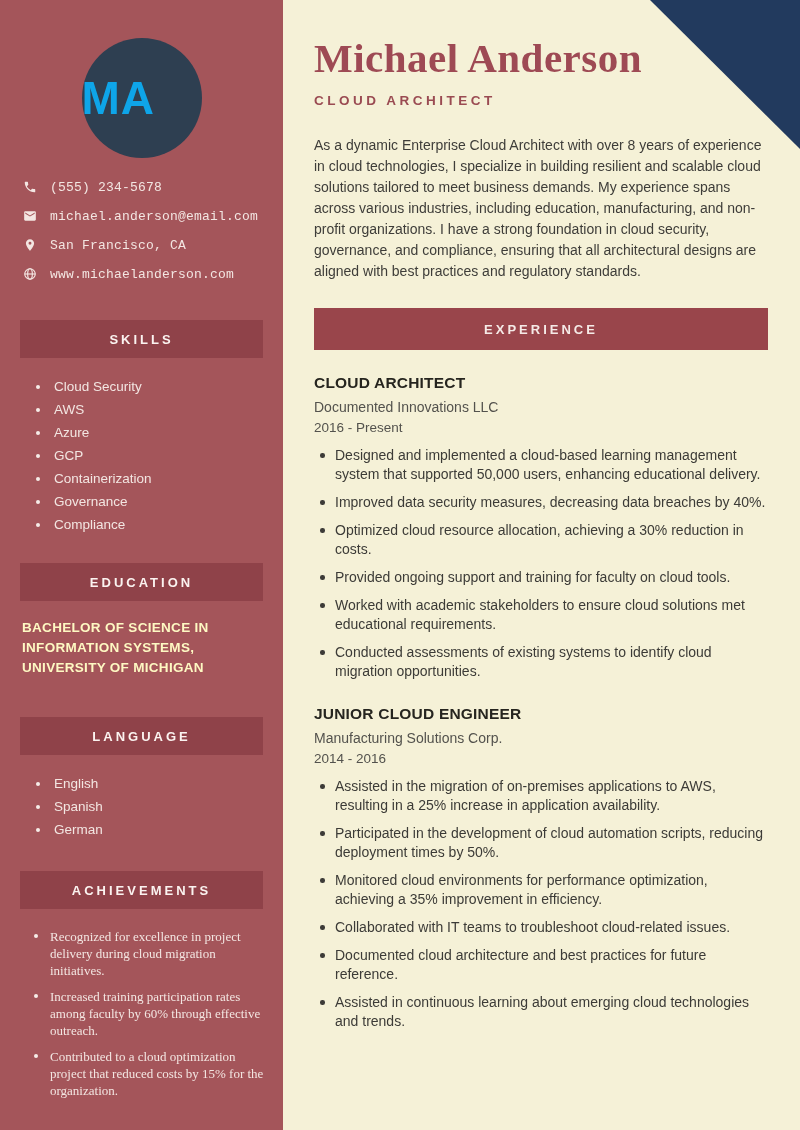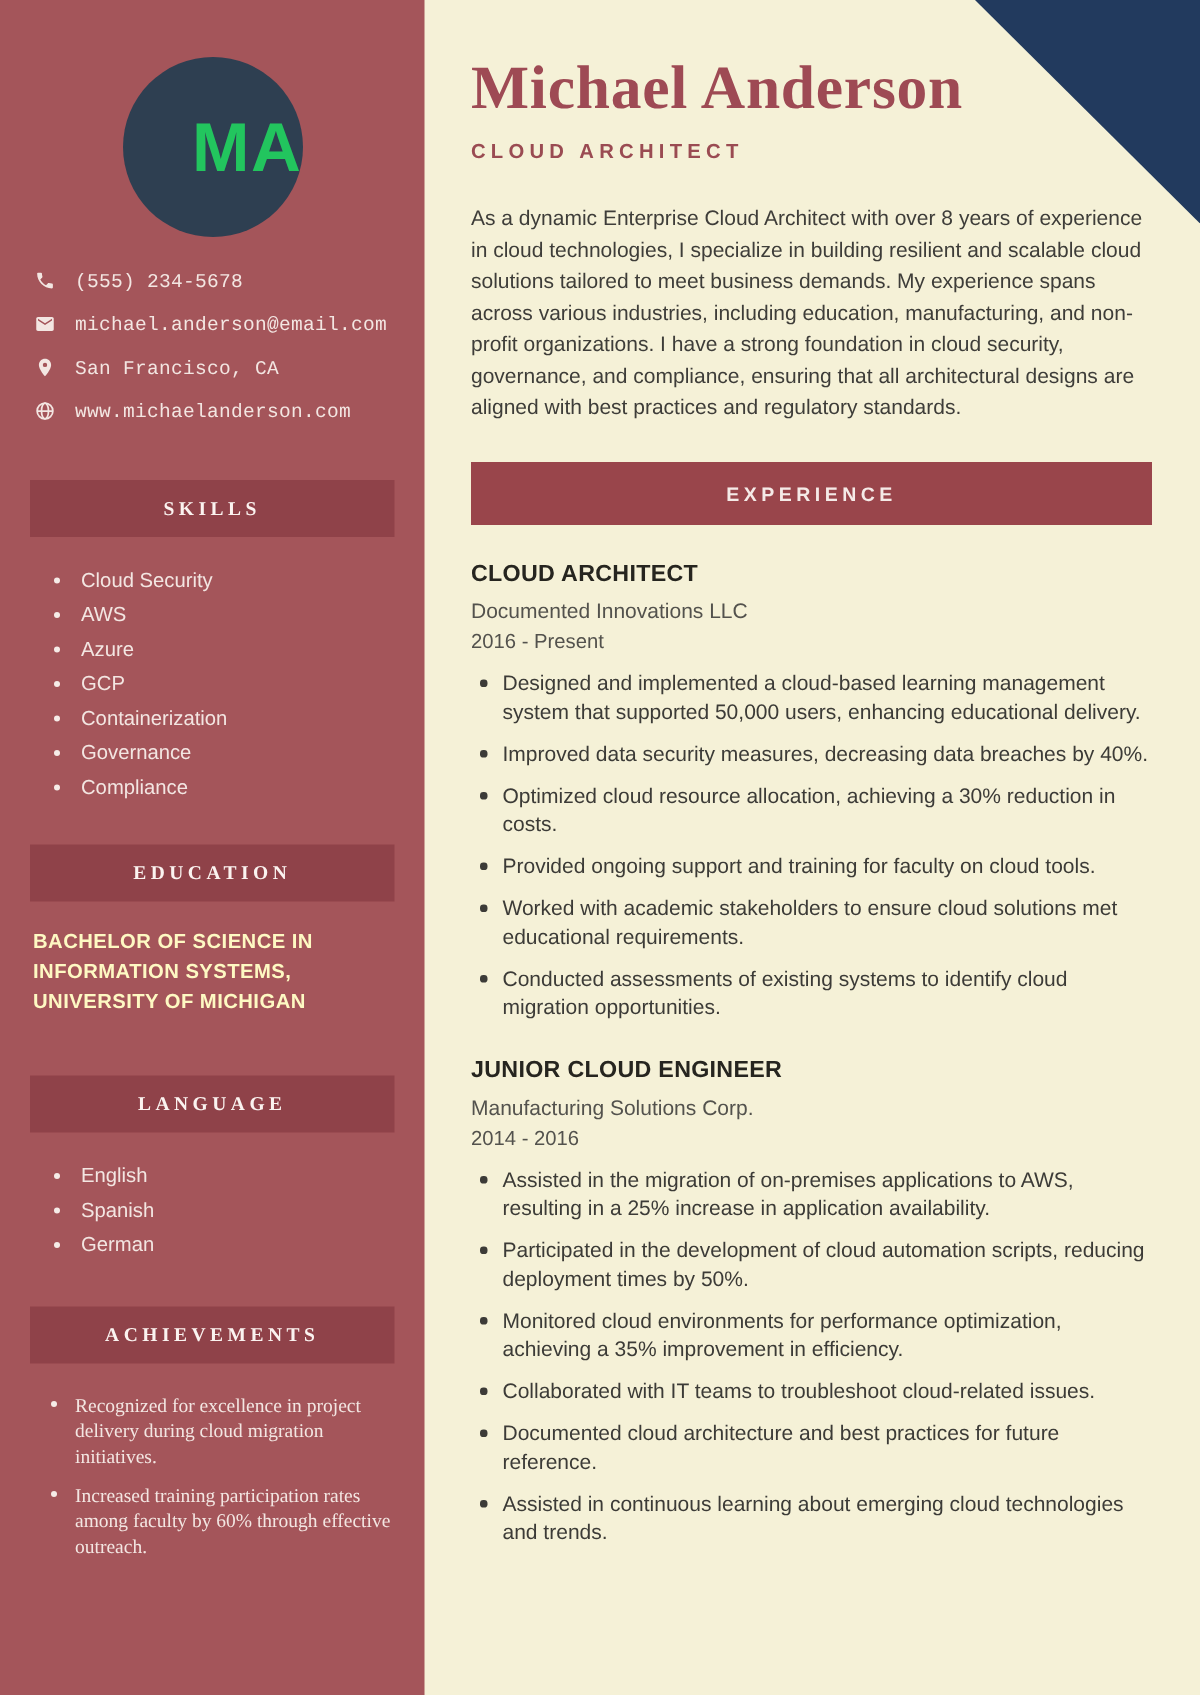"MA" .avatar { color: #22c55e -> #0ea5e9; justify-content: flex-end -> flex-start }
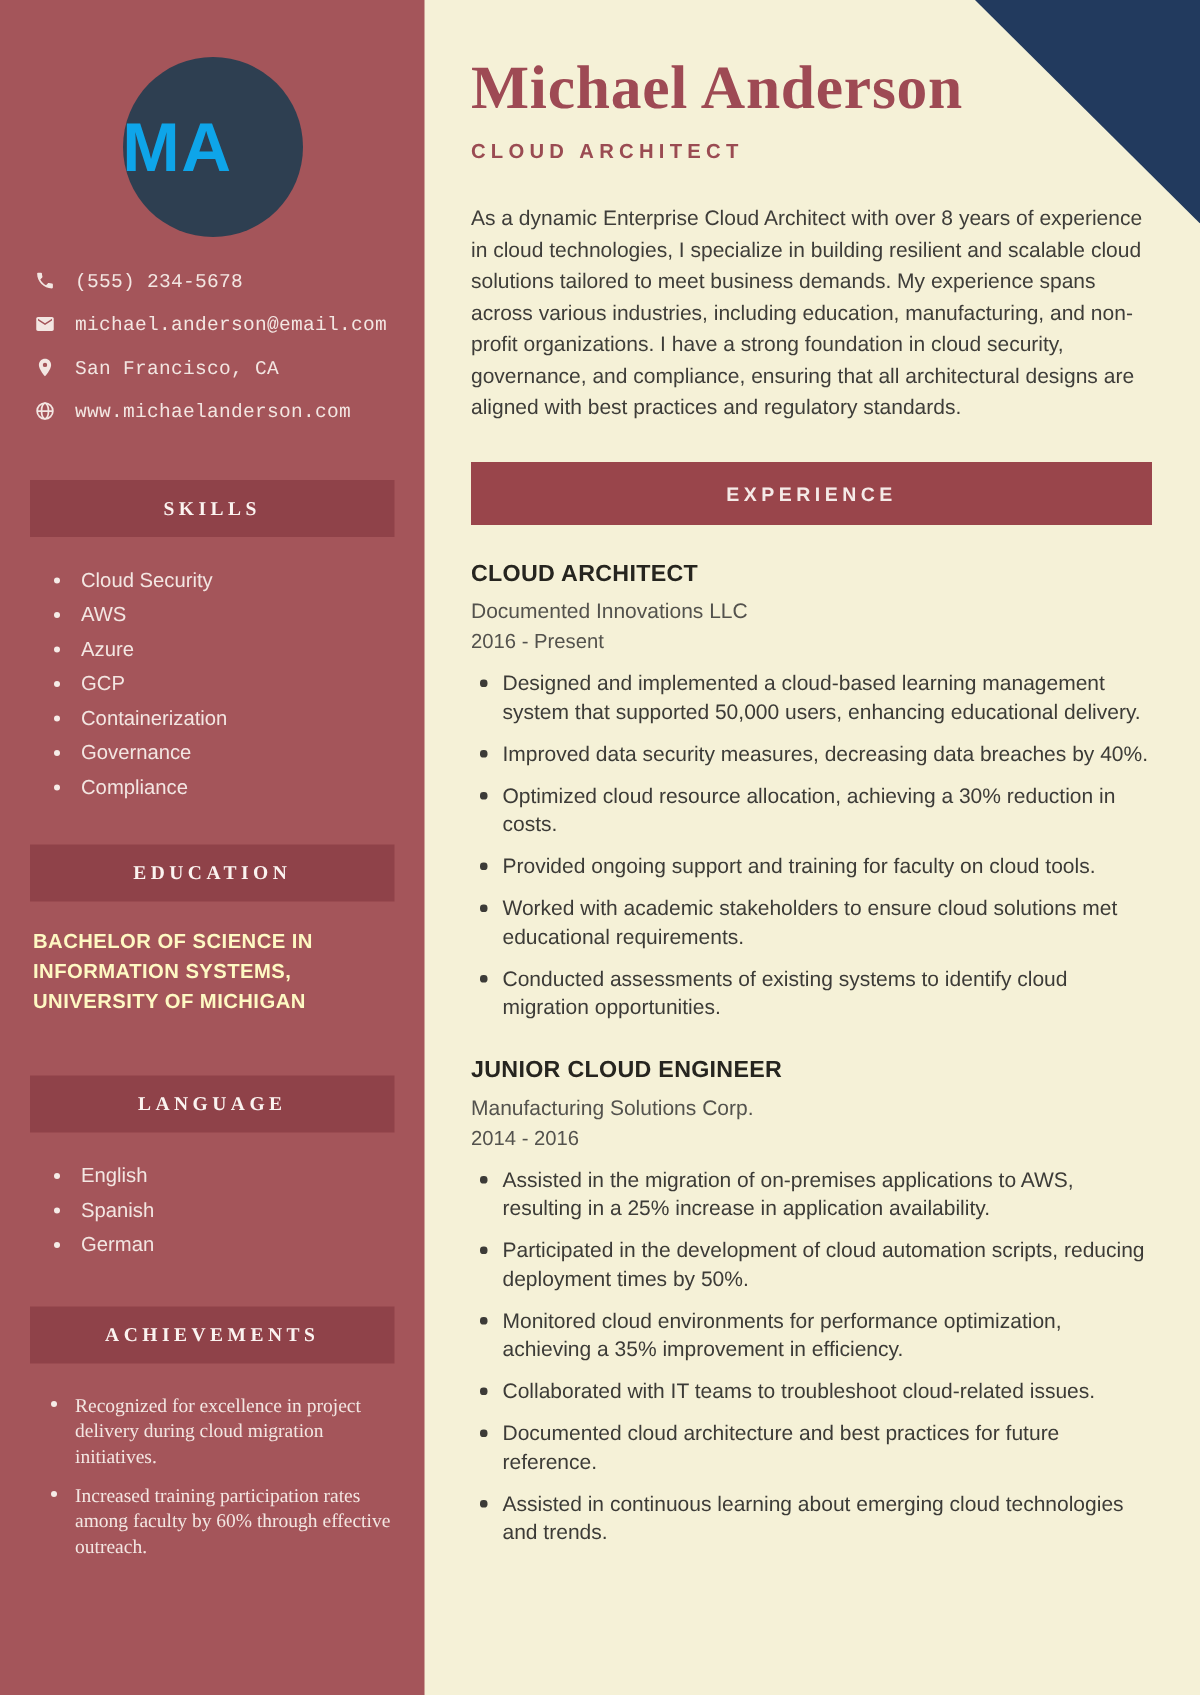"SKILLS" .panel-header { font-family: Liberation Serif, serif -> none }
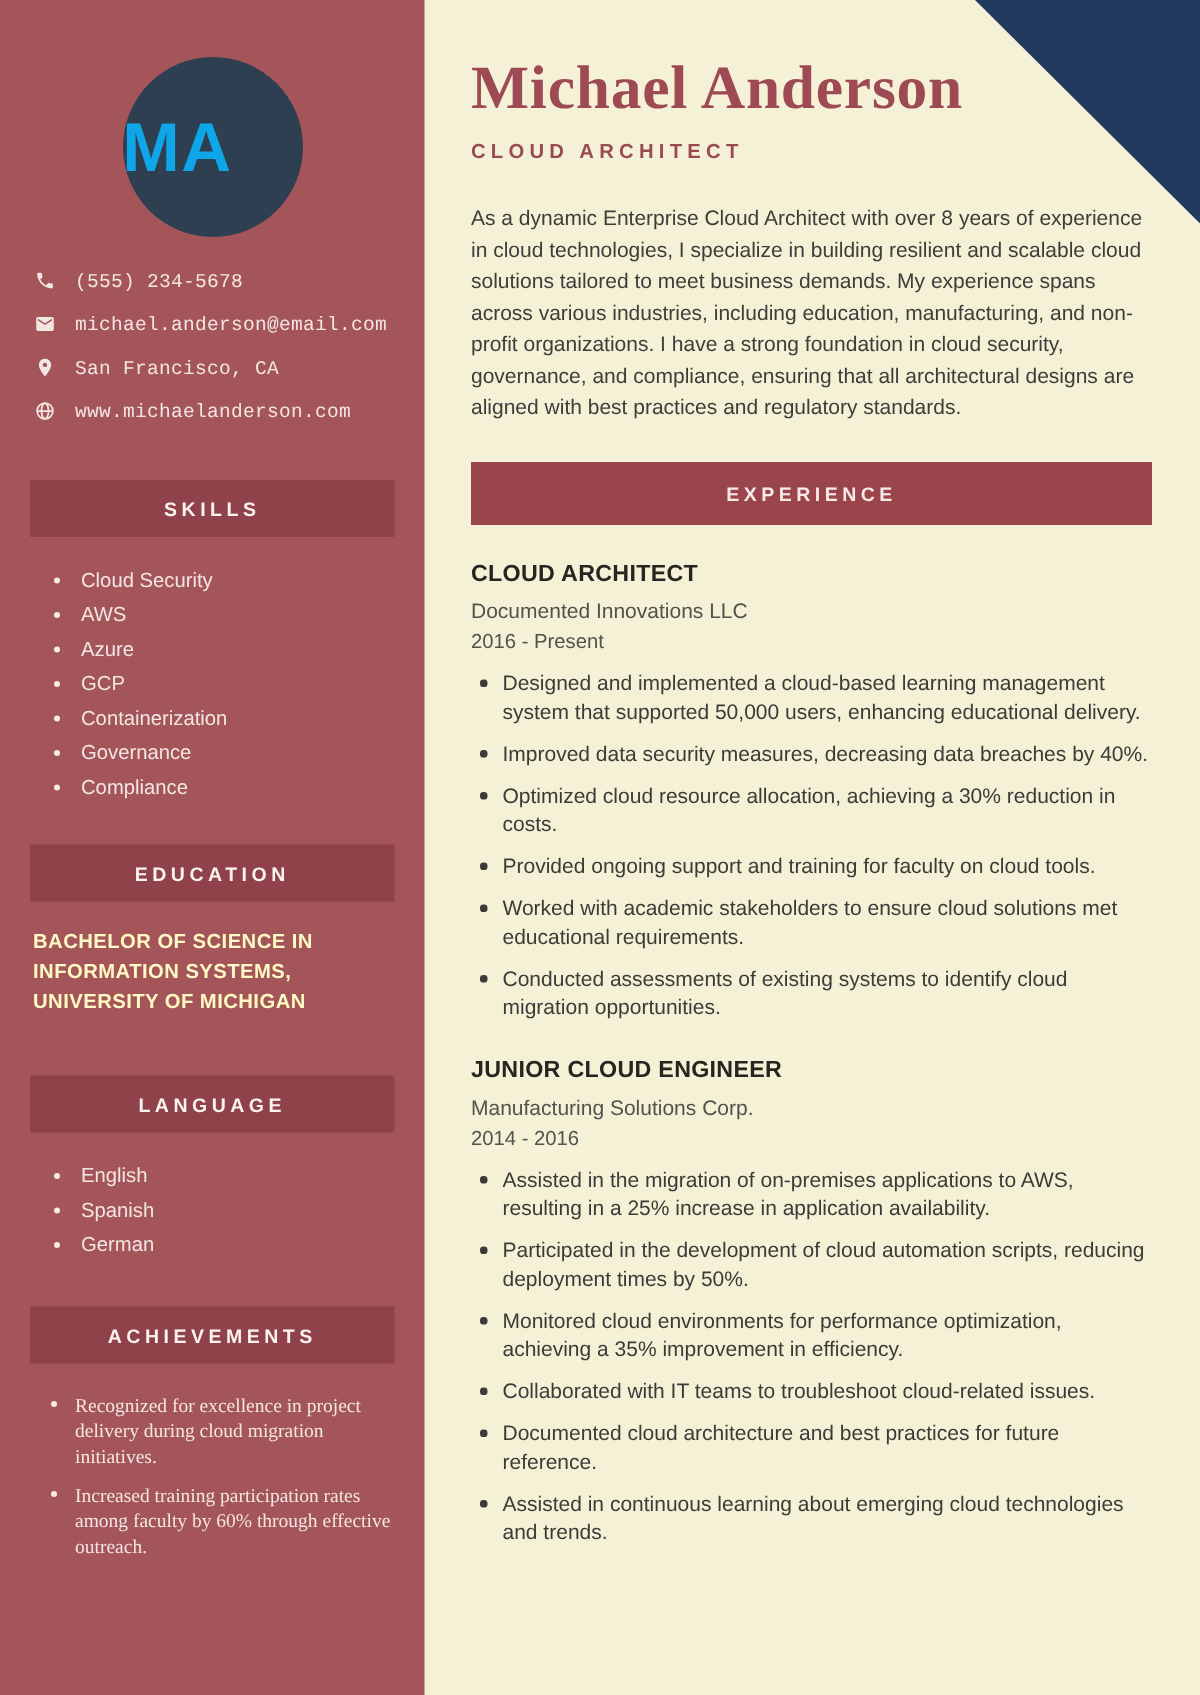"Contributed to a cloud optimization" li { html: none -> <li>Contributed to a cloud optimization project that reduced costs by 15% for the organization.</li> }
